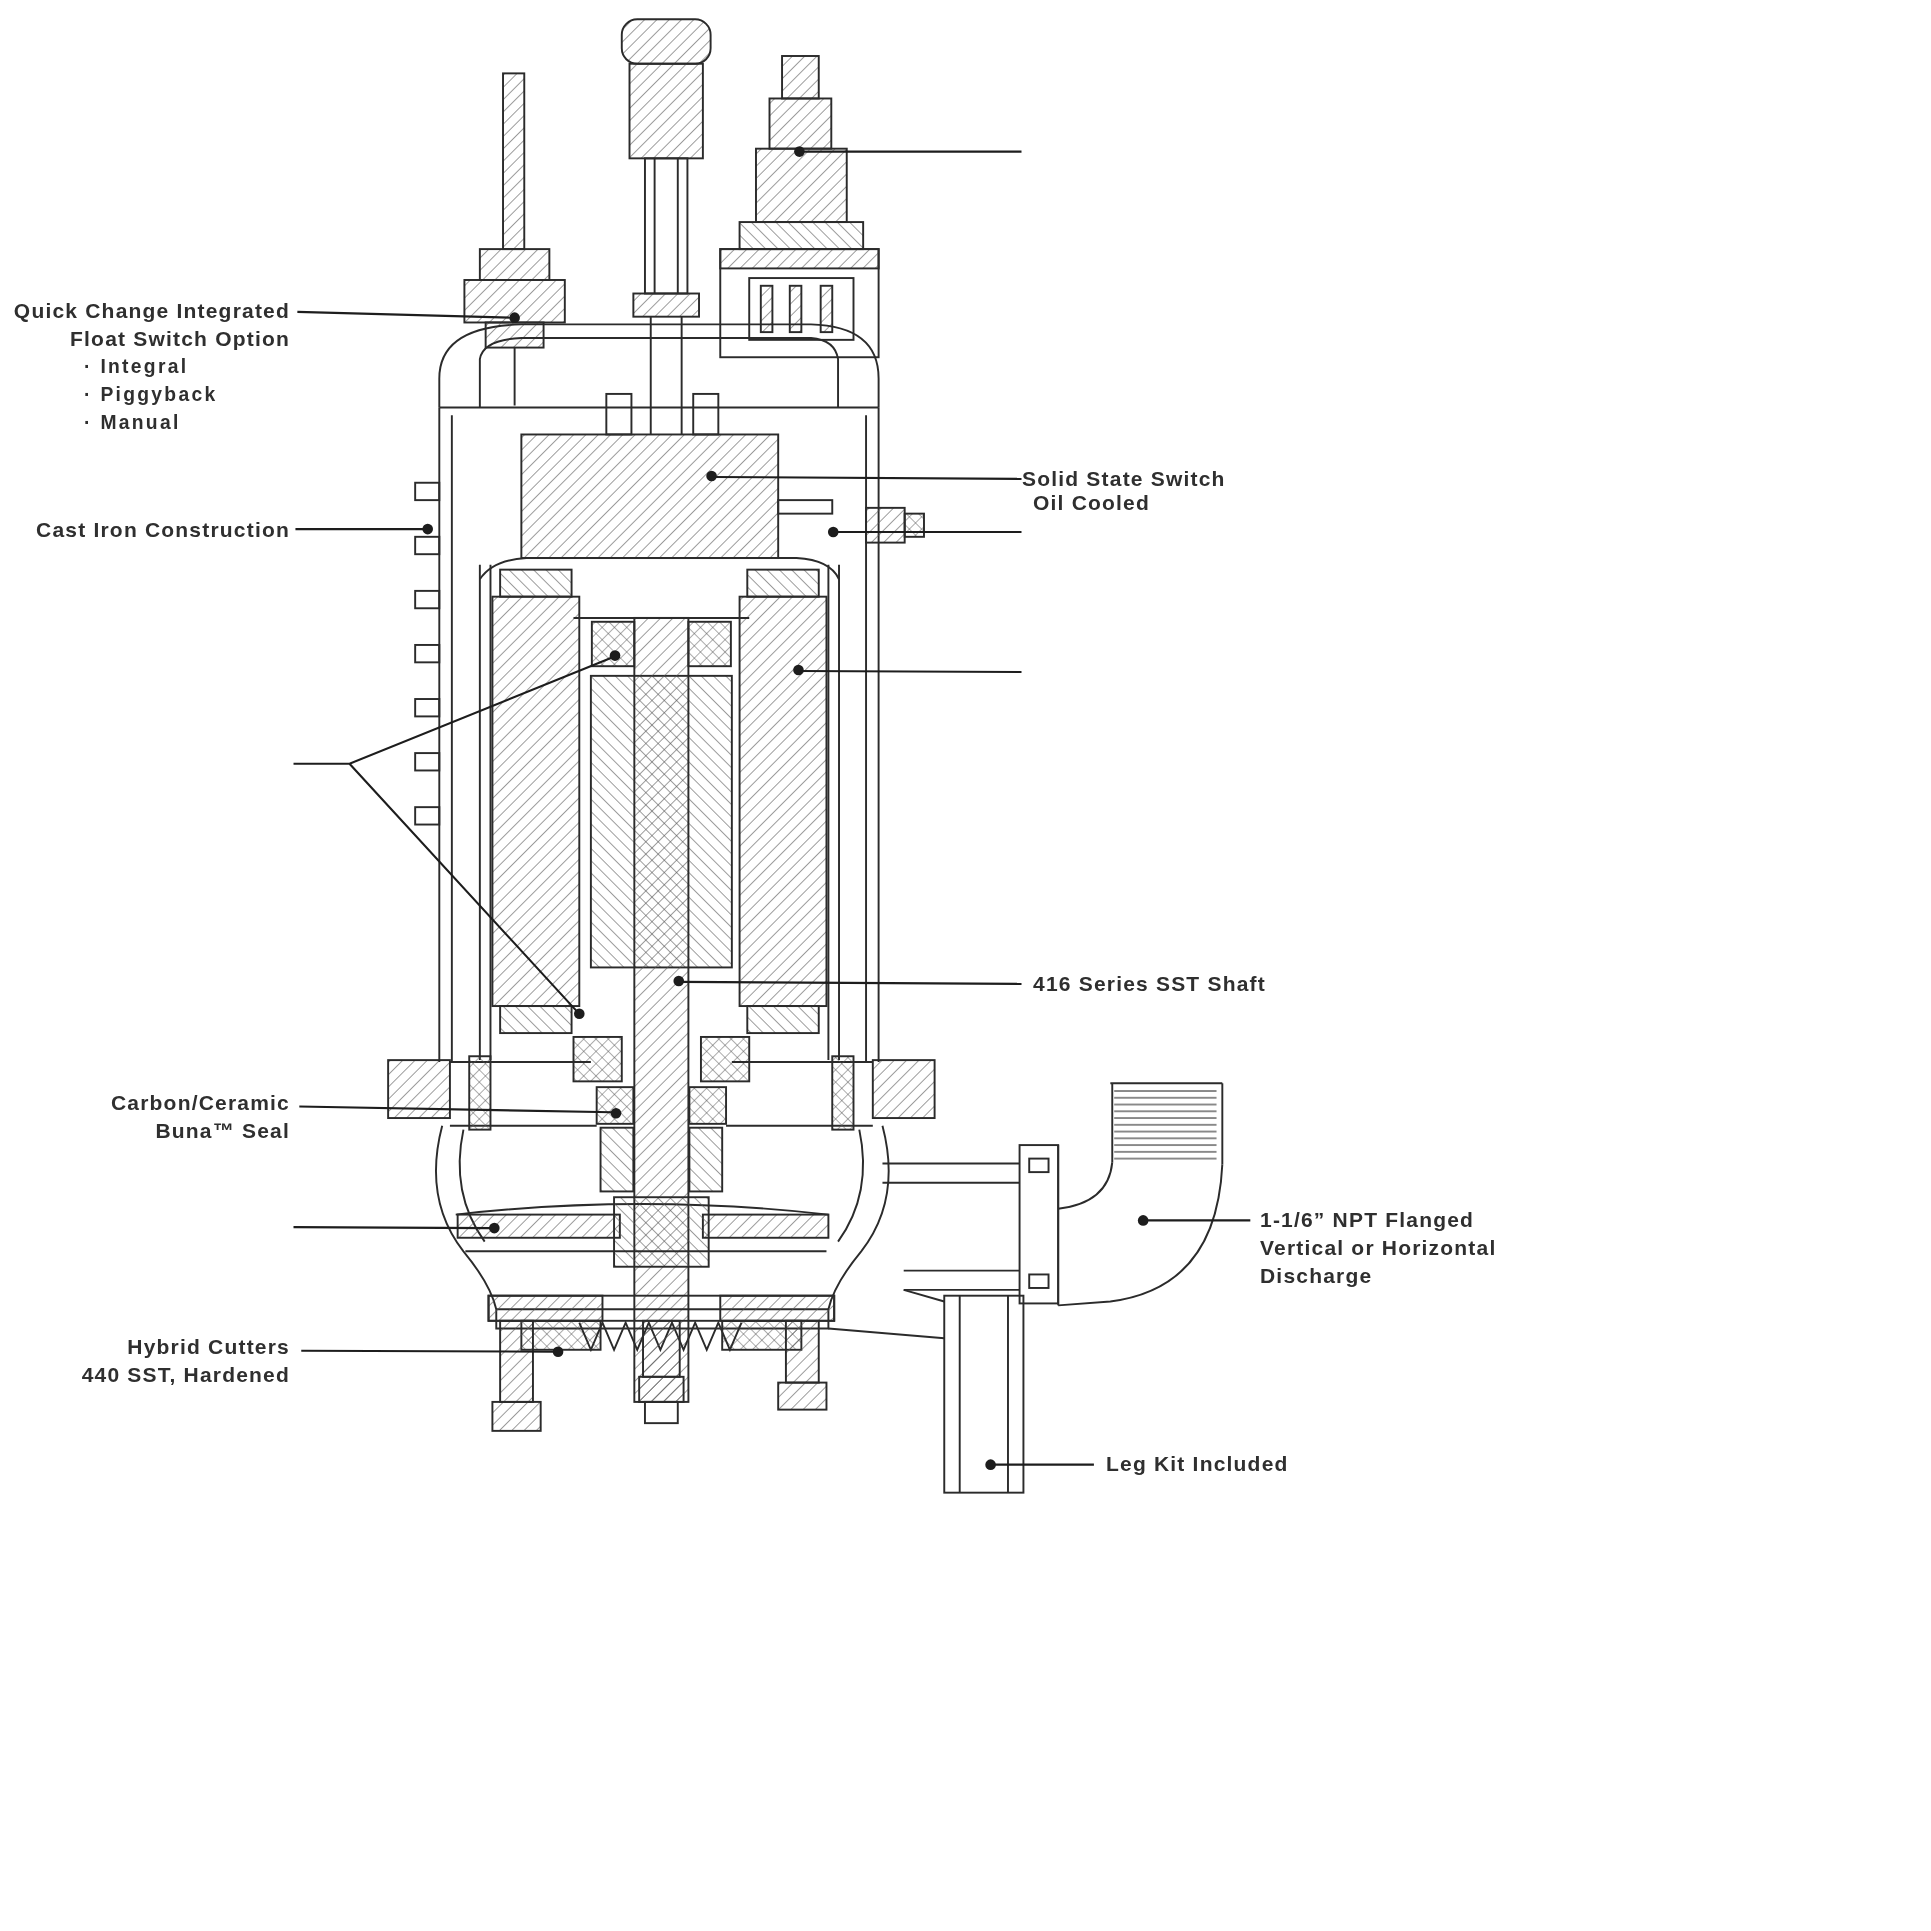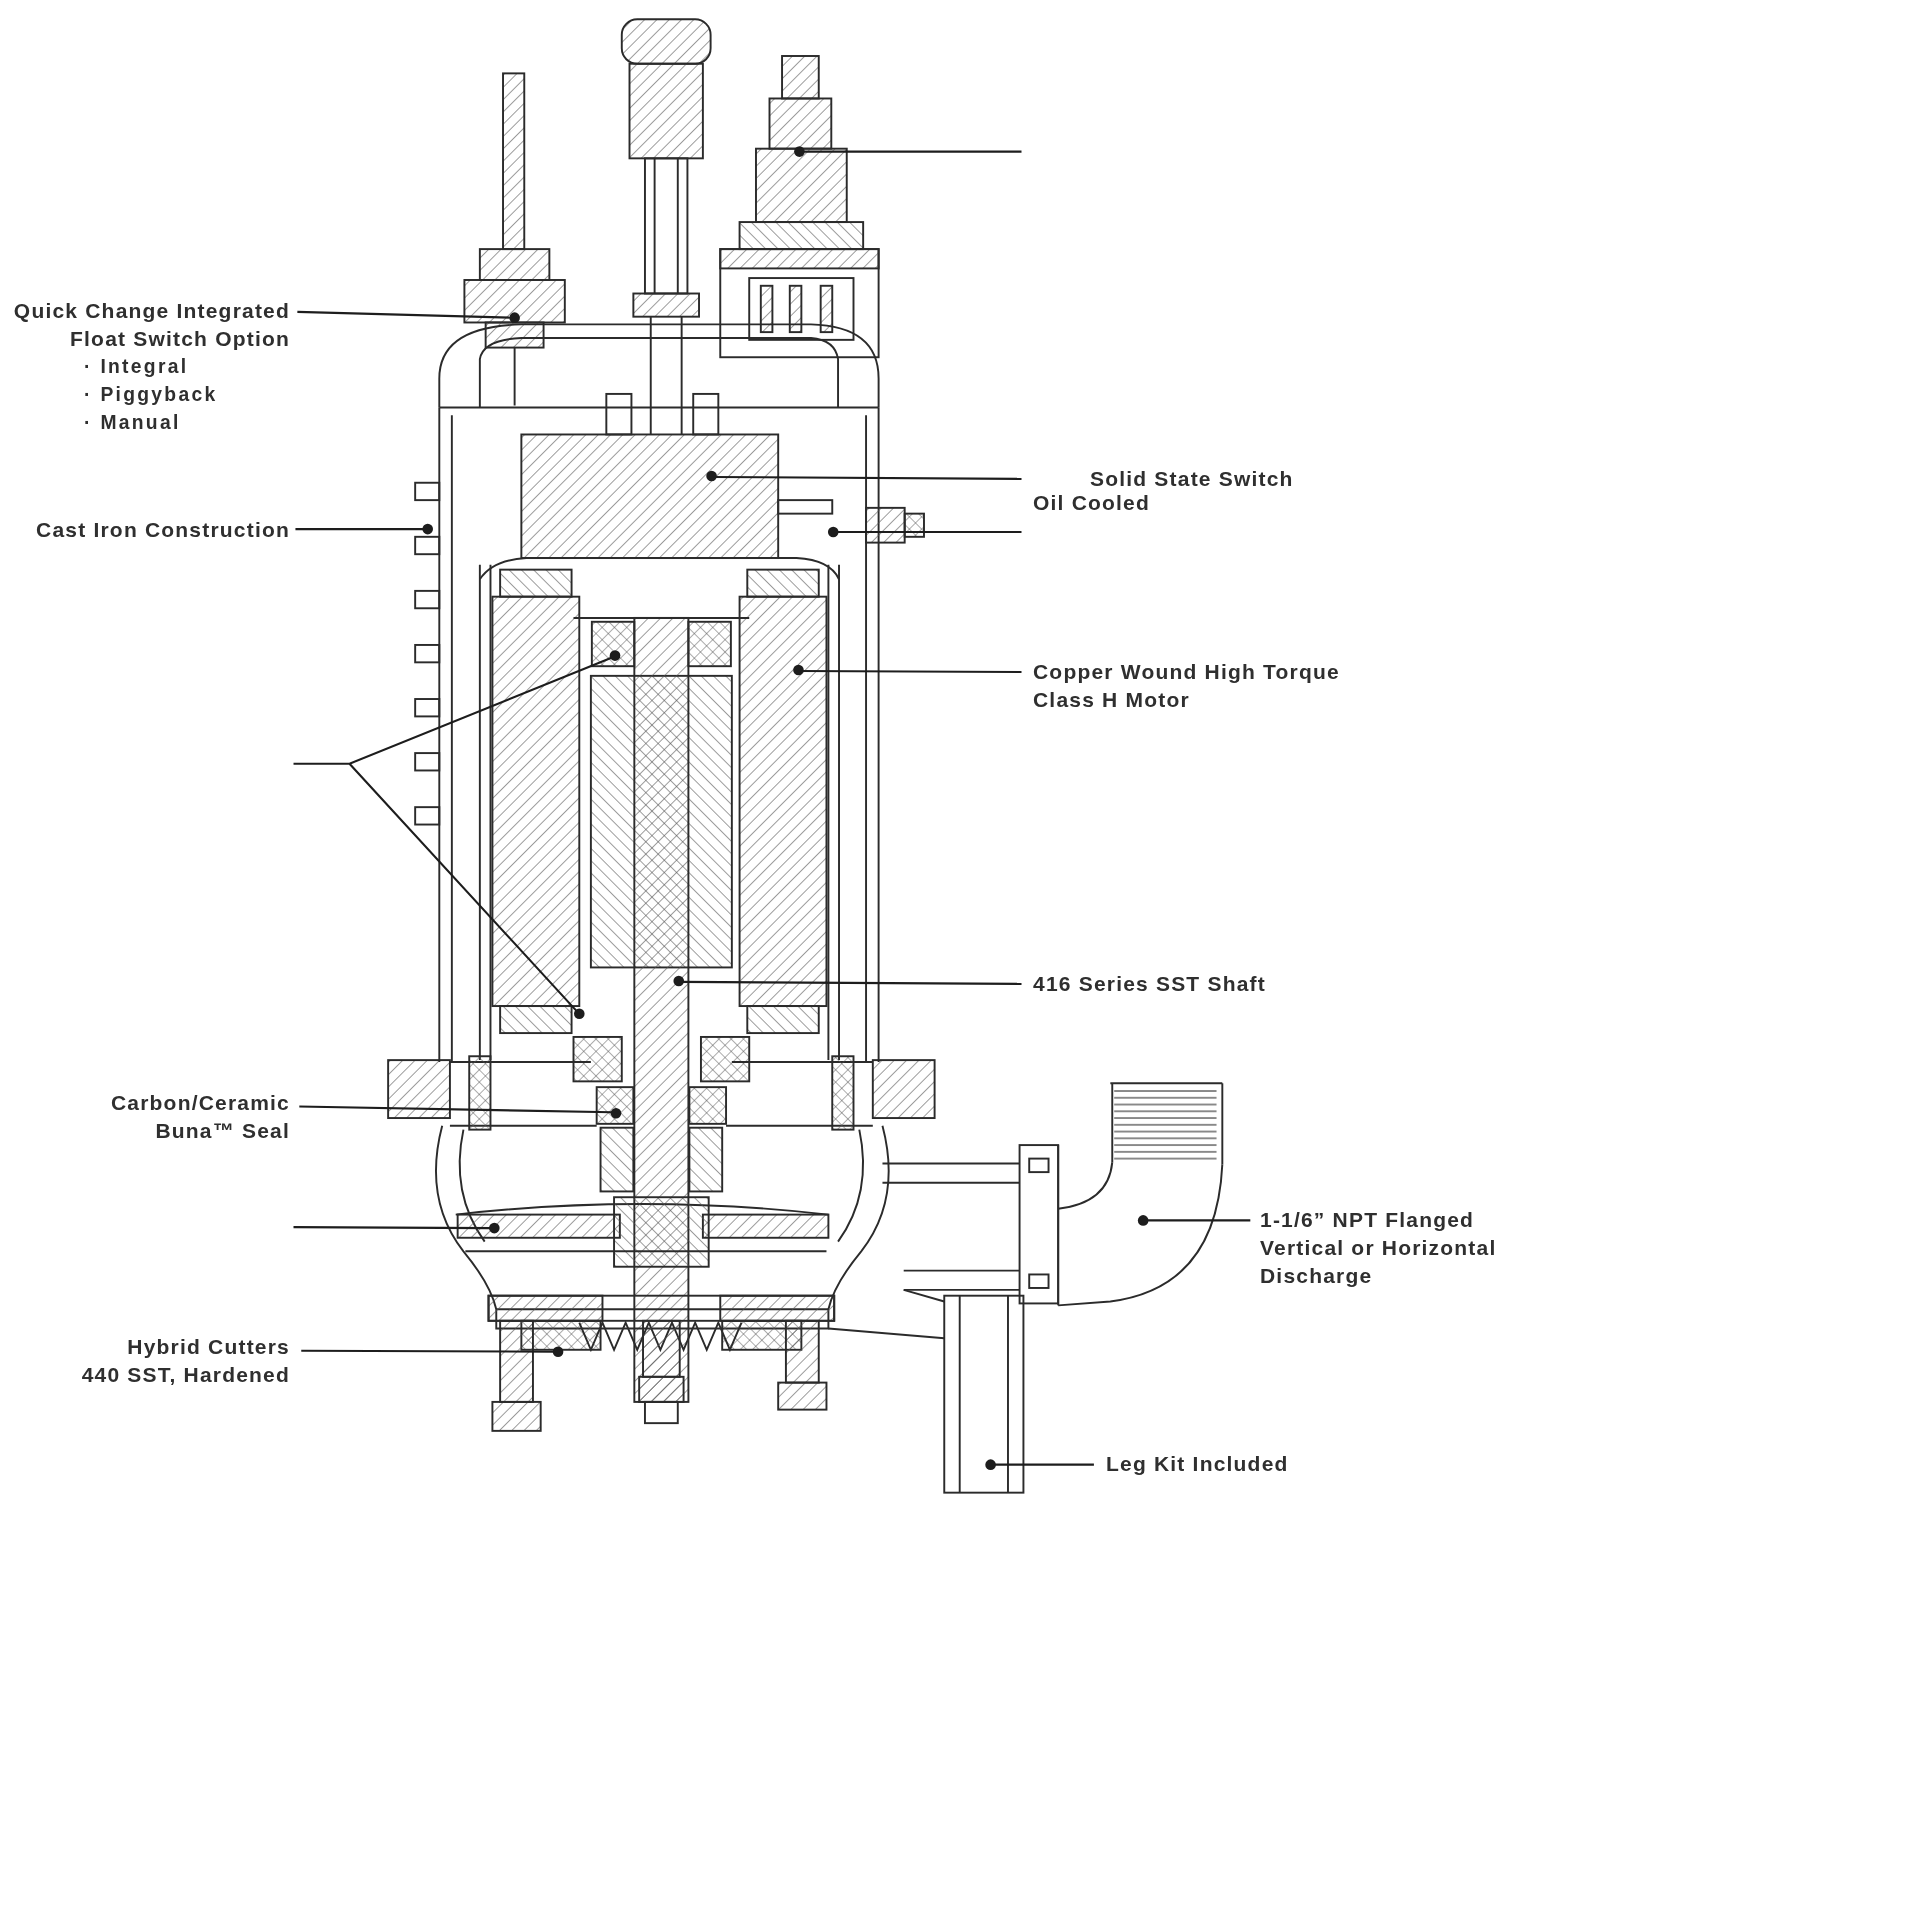"Solid State Switch" div.label { left: 1090px -> 1022px }
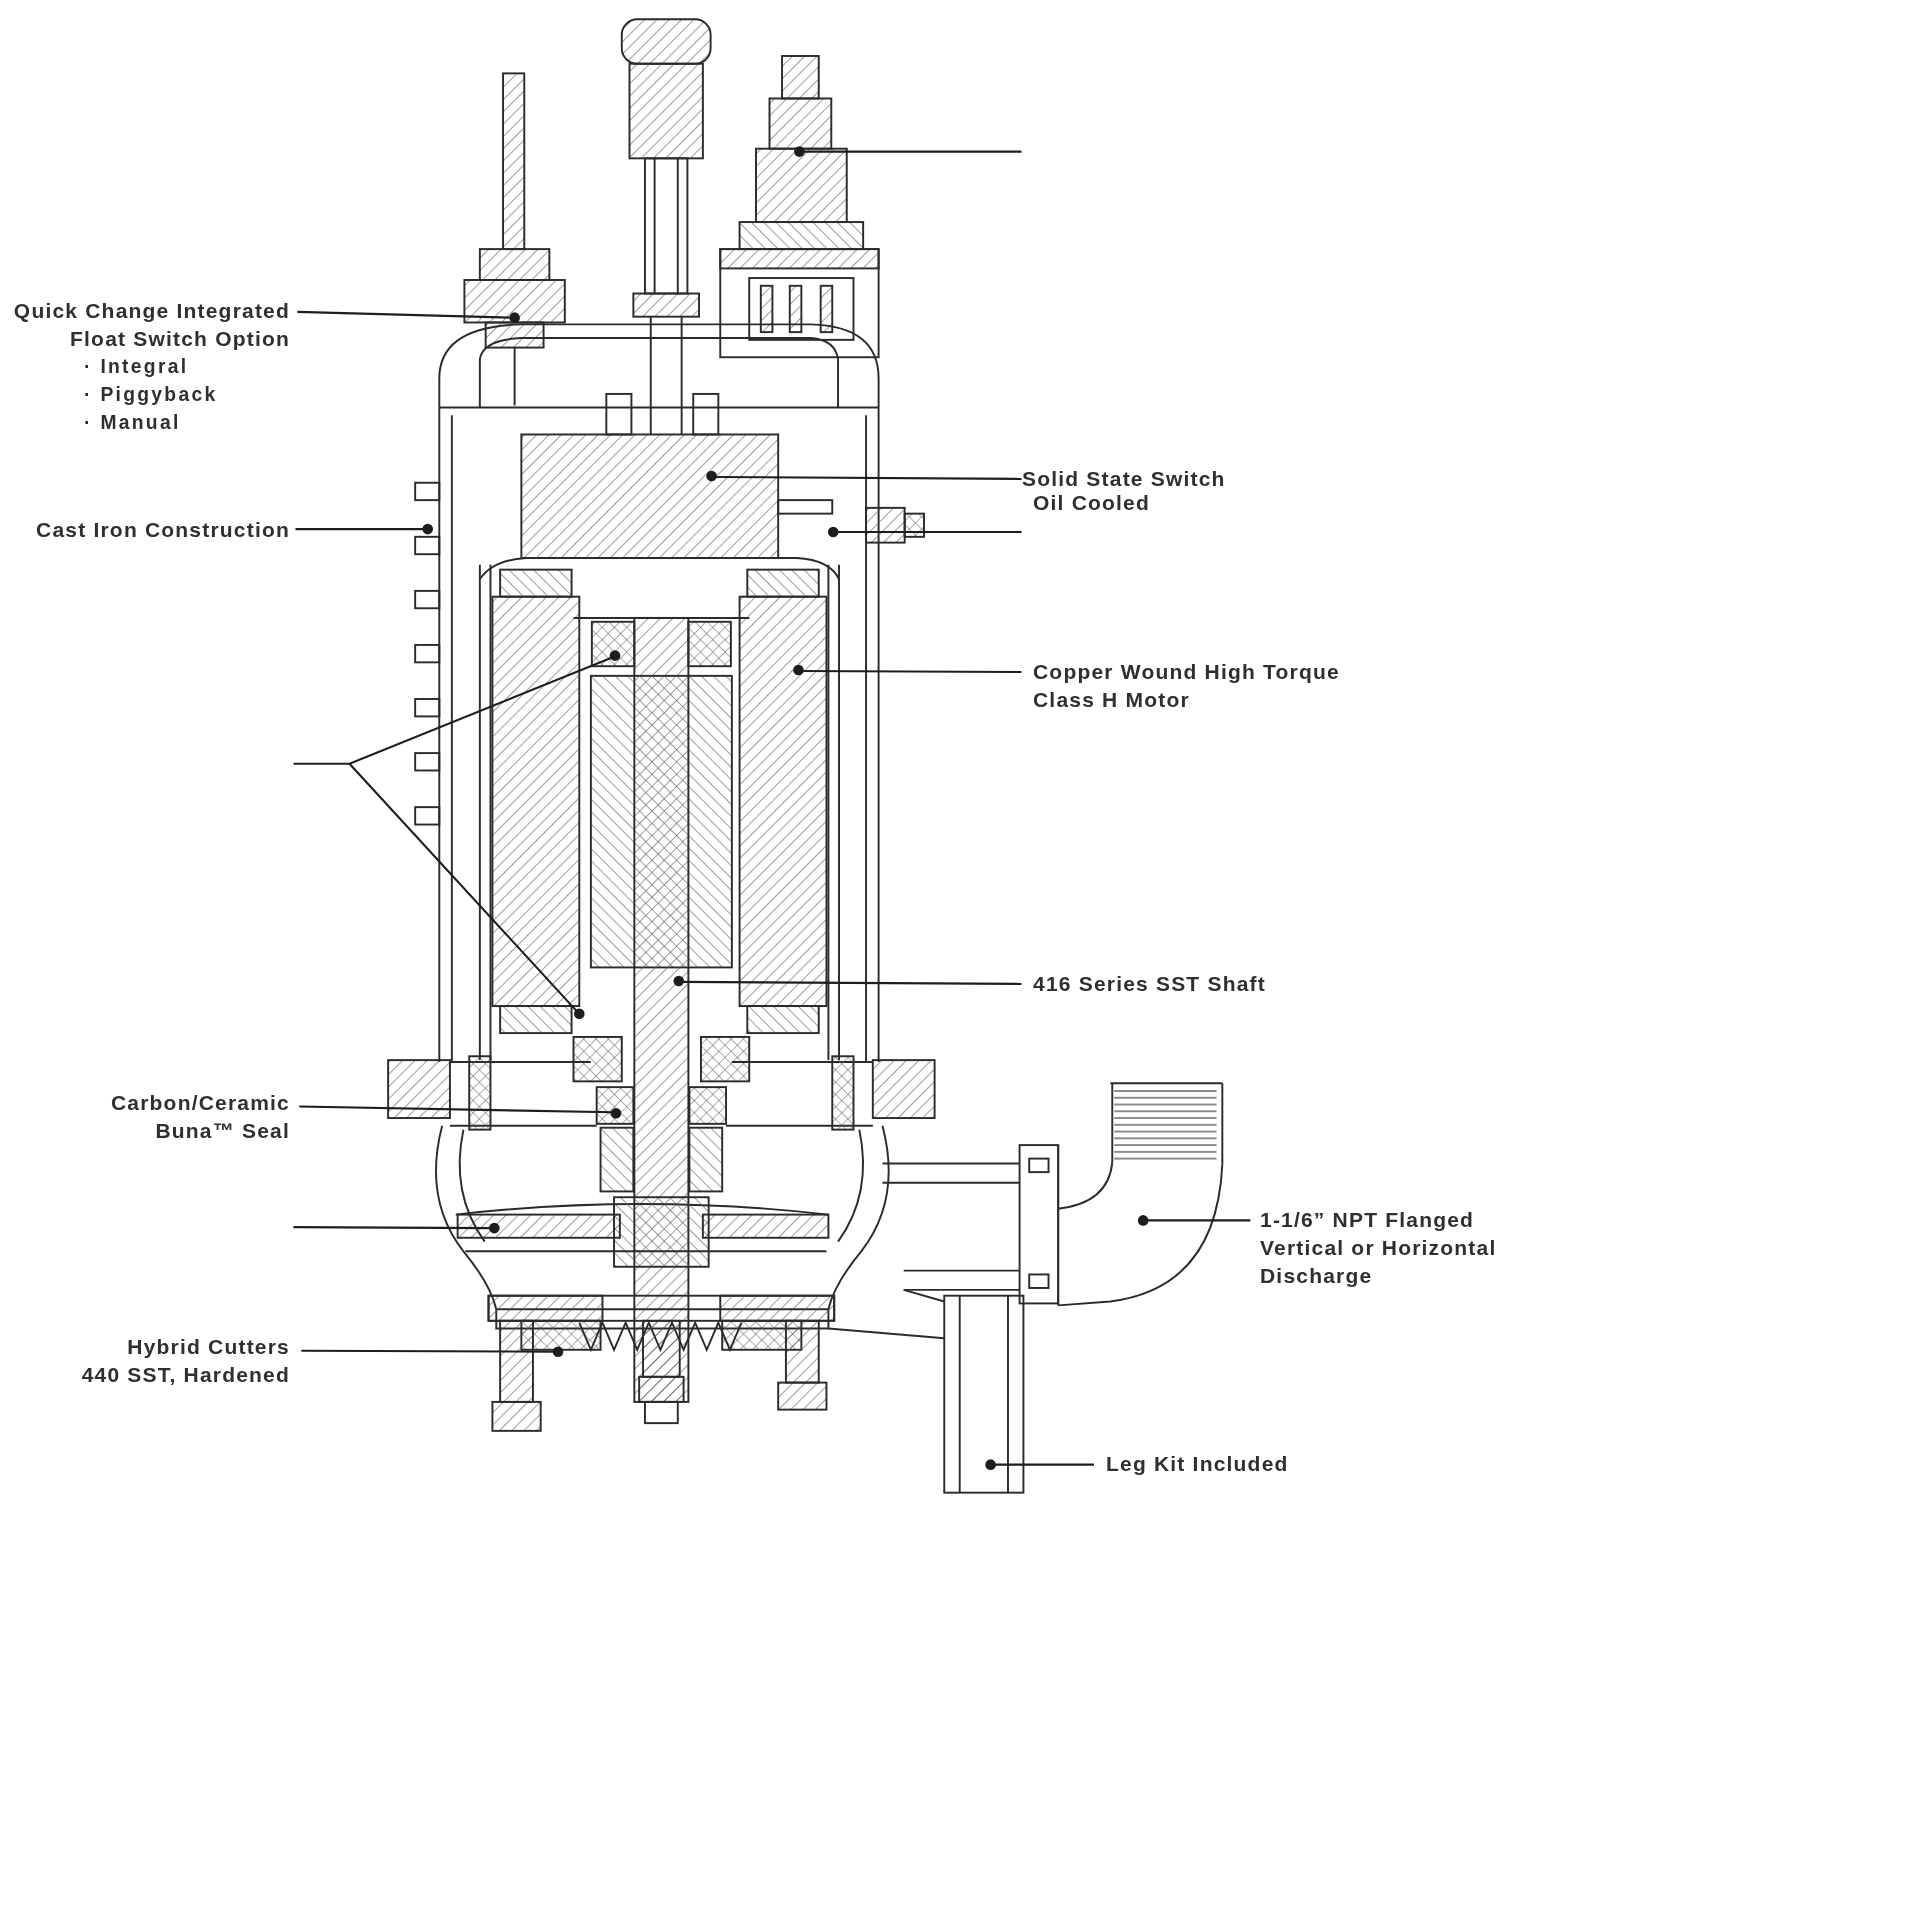"Copper Wound High Torque" div.label { html: <div> <div>Copper Wound High Torque</div> <div>Class H Motor</div> </div> -> none }
